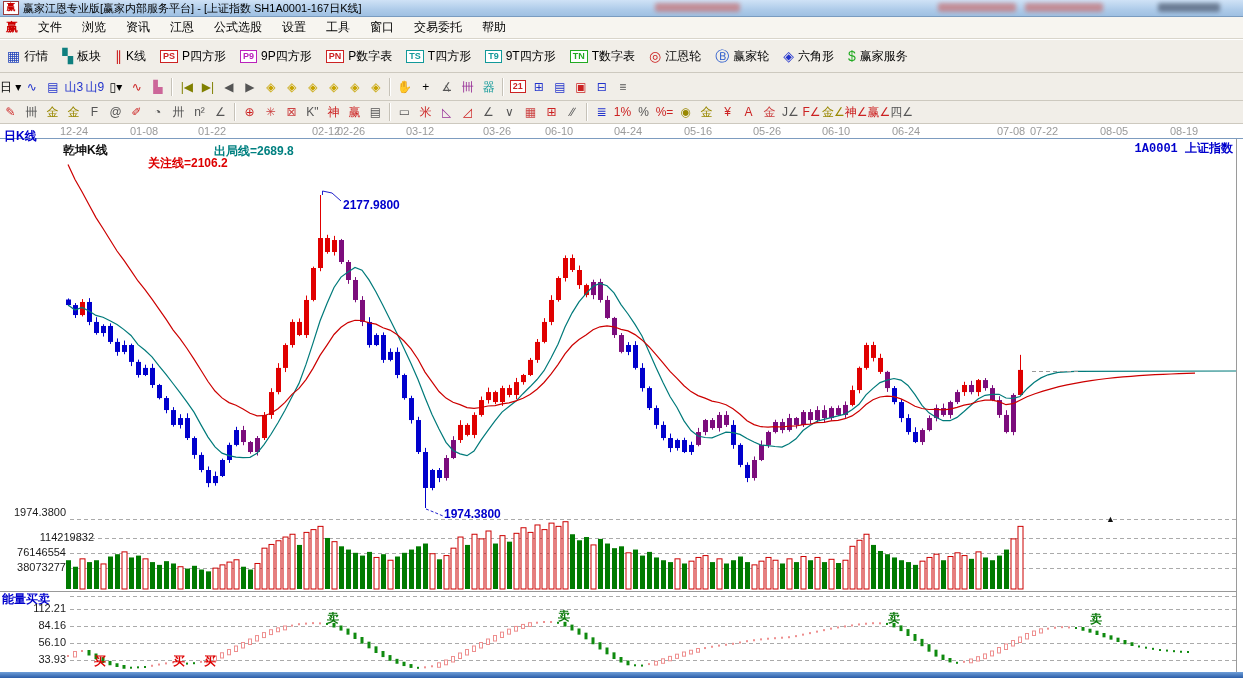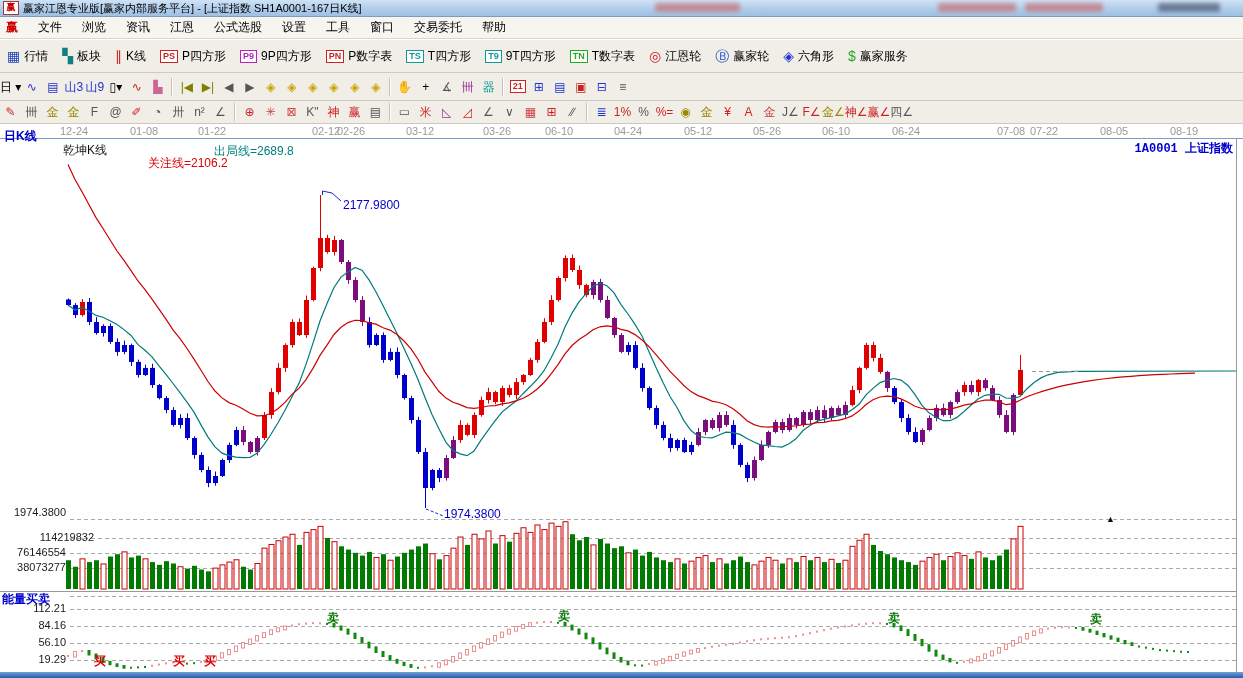"05-12" div.datetick { text: 05-12 -> 05-16 }
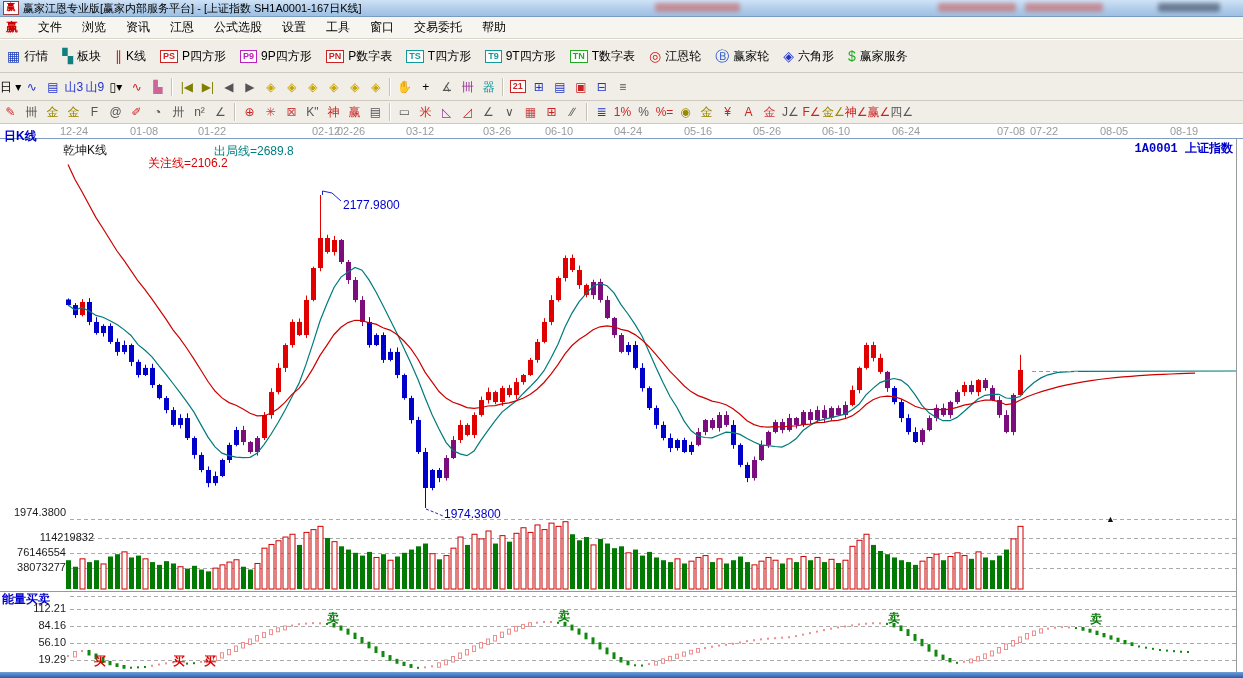"乾坤K线" .clabel { font-weight: none -> bold }
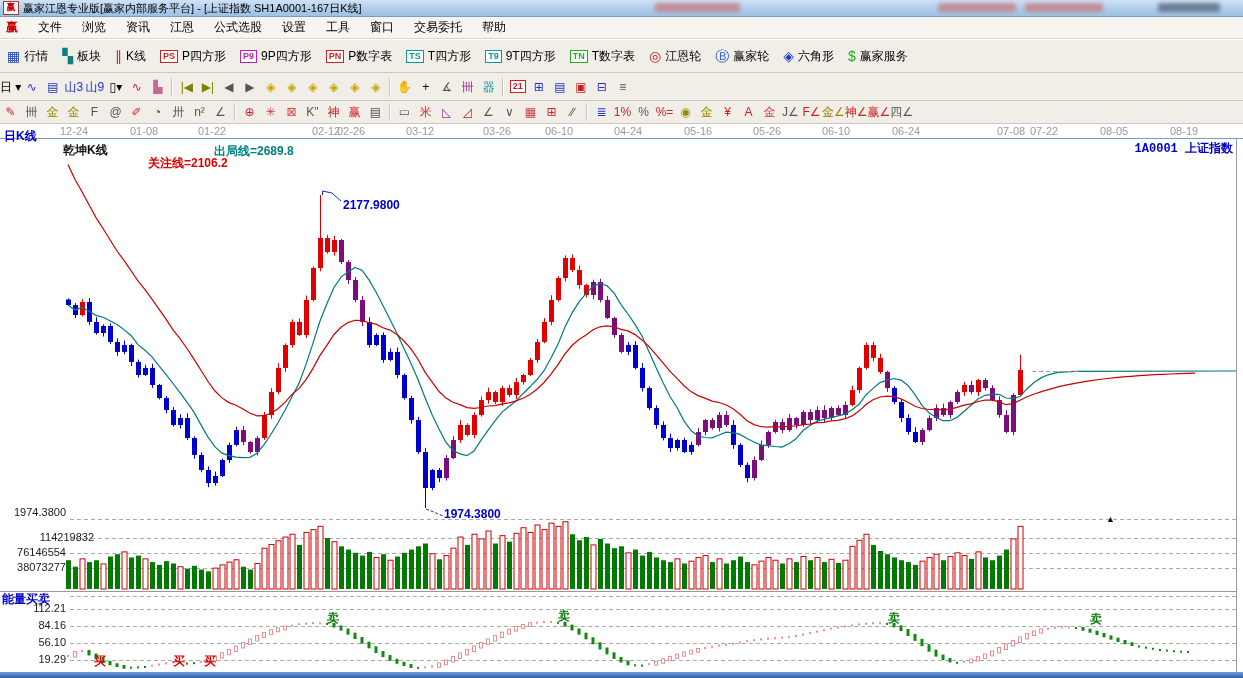"19.29" div.axnum { text: 19.29 -> 33.93 }
